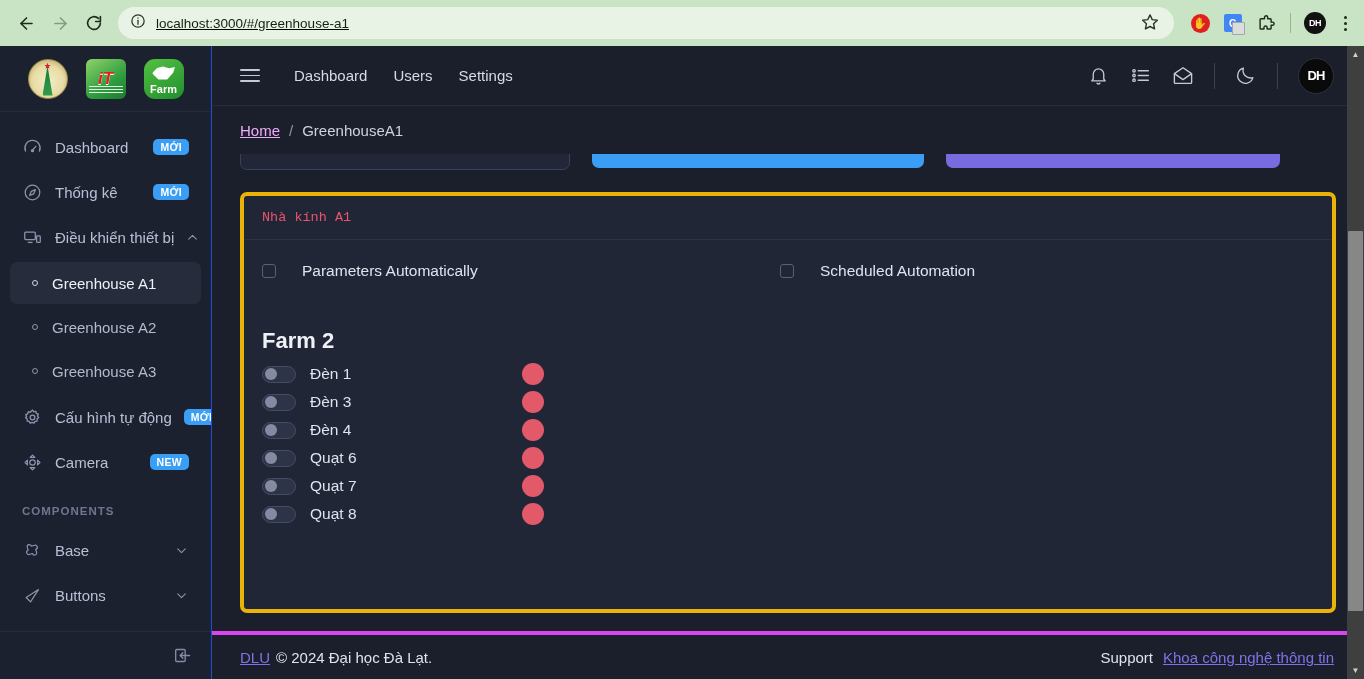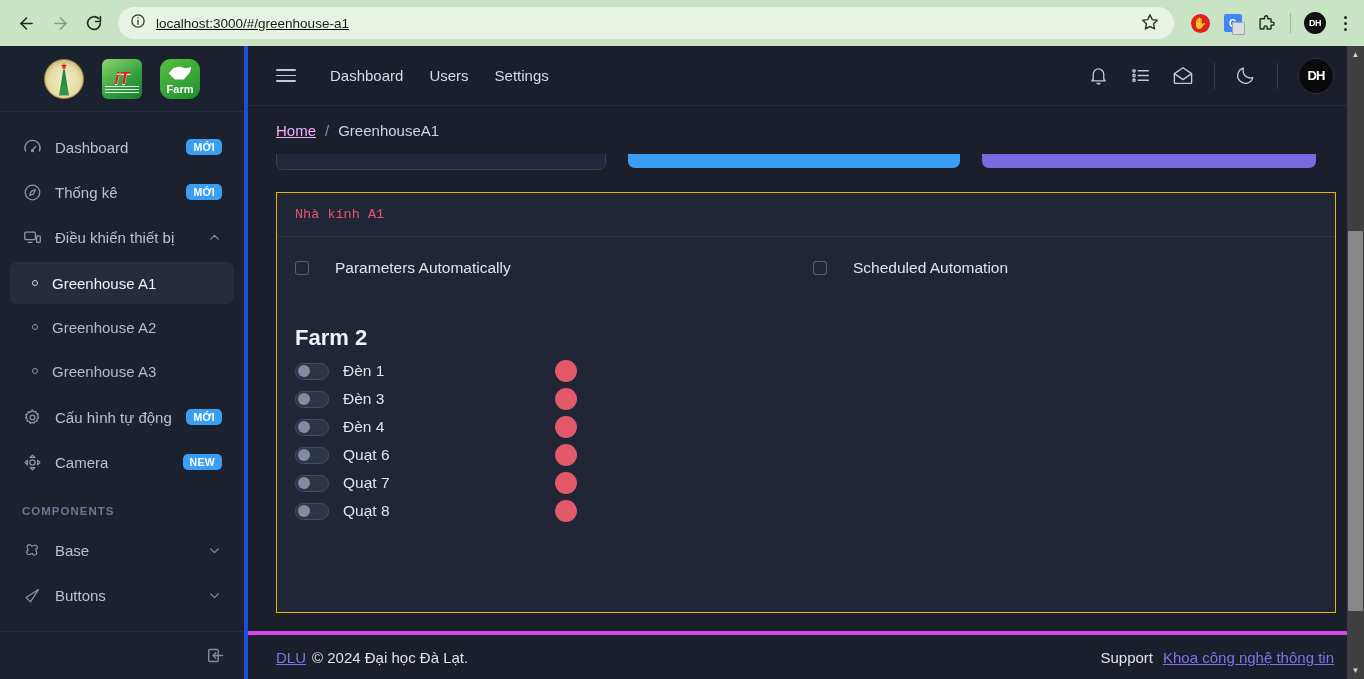"iT" .sidebar { border-right: 4px solid #1d4ed8 -> 1px solid #1d4ed8; width: 248px -> 212px }
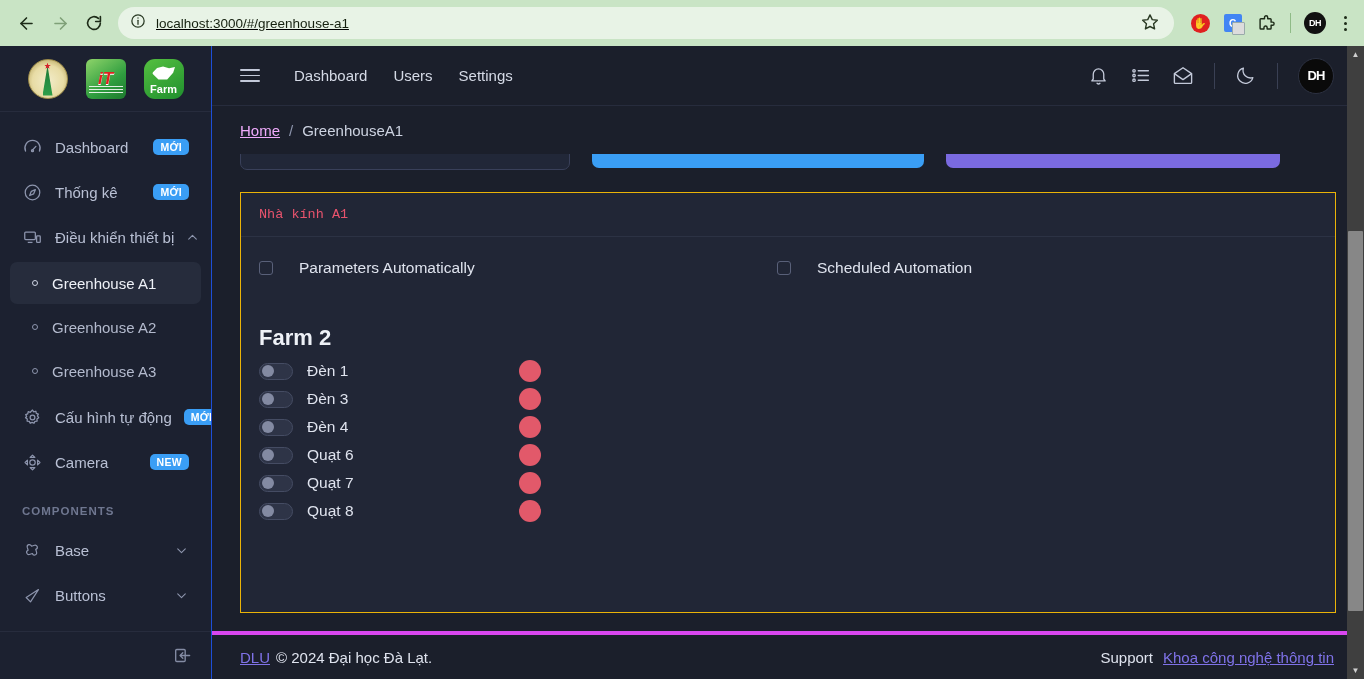"Nhà kính A1" .card { border: 1px solid #eab308 -> 4px solid #eab308; border-radius: 0 -> 7px }
